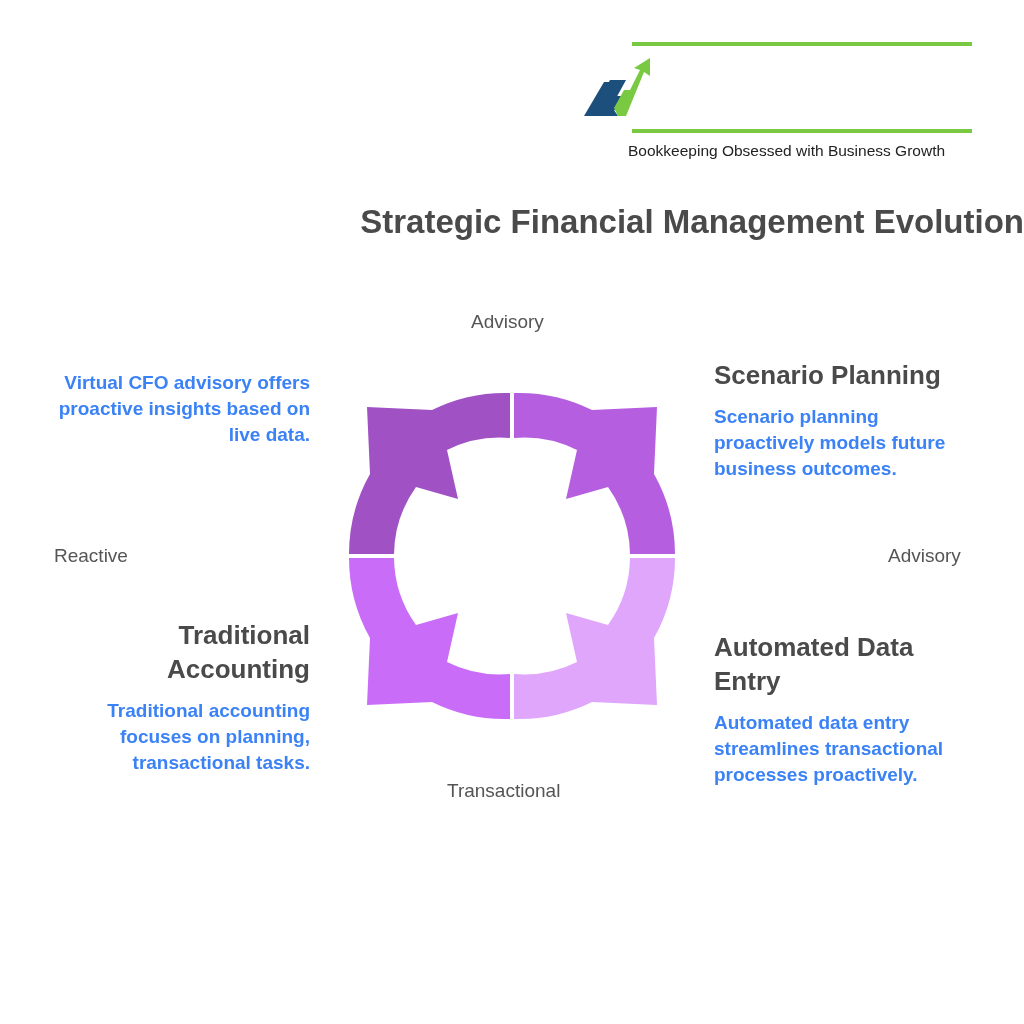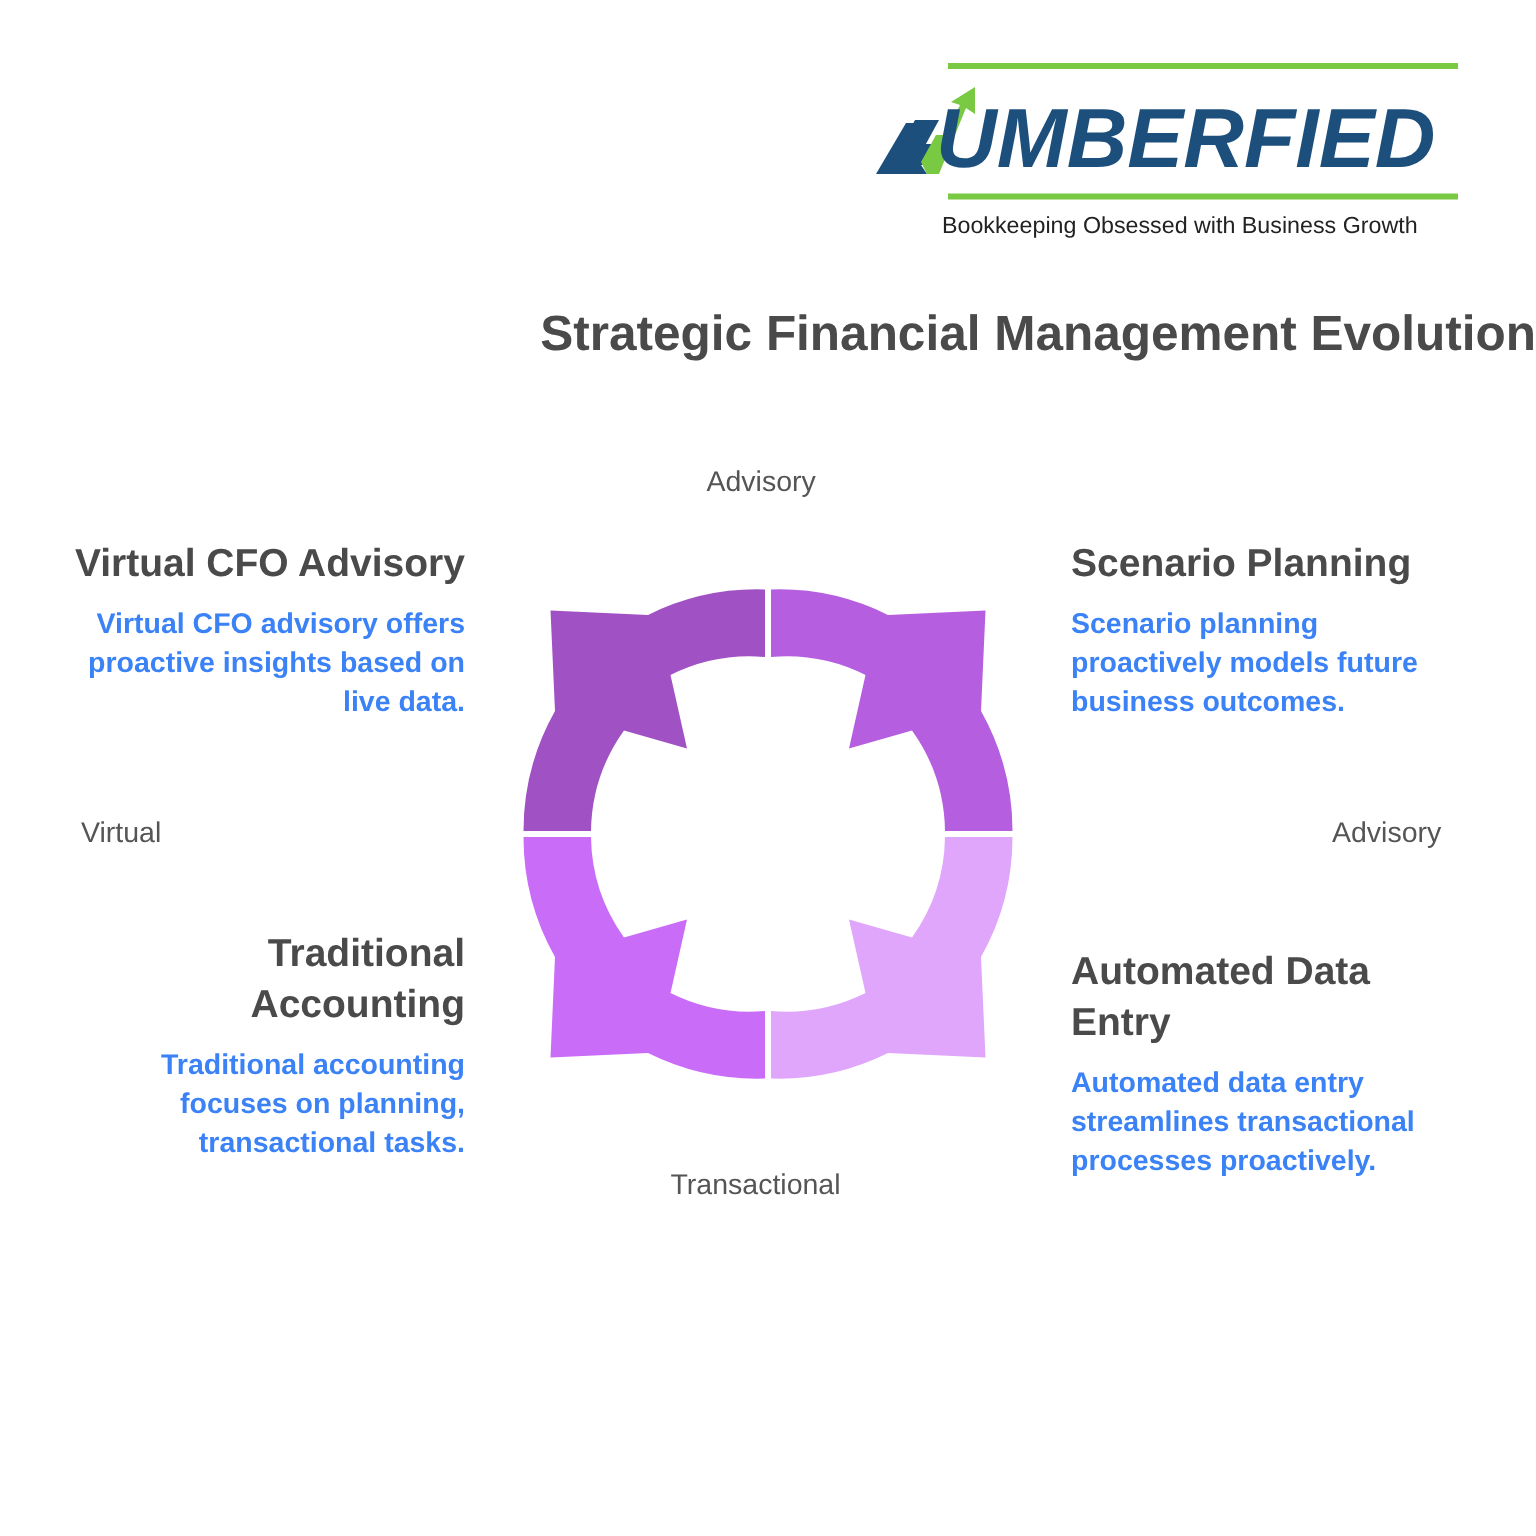"UMBERFIED" div.logo-word { html: <div>UMBERFIED</div> -> none }
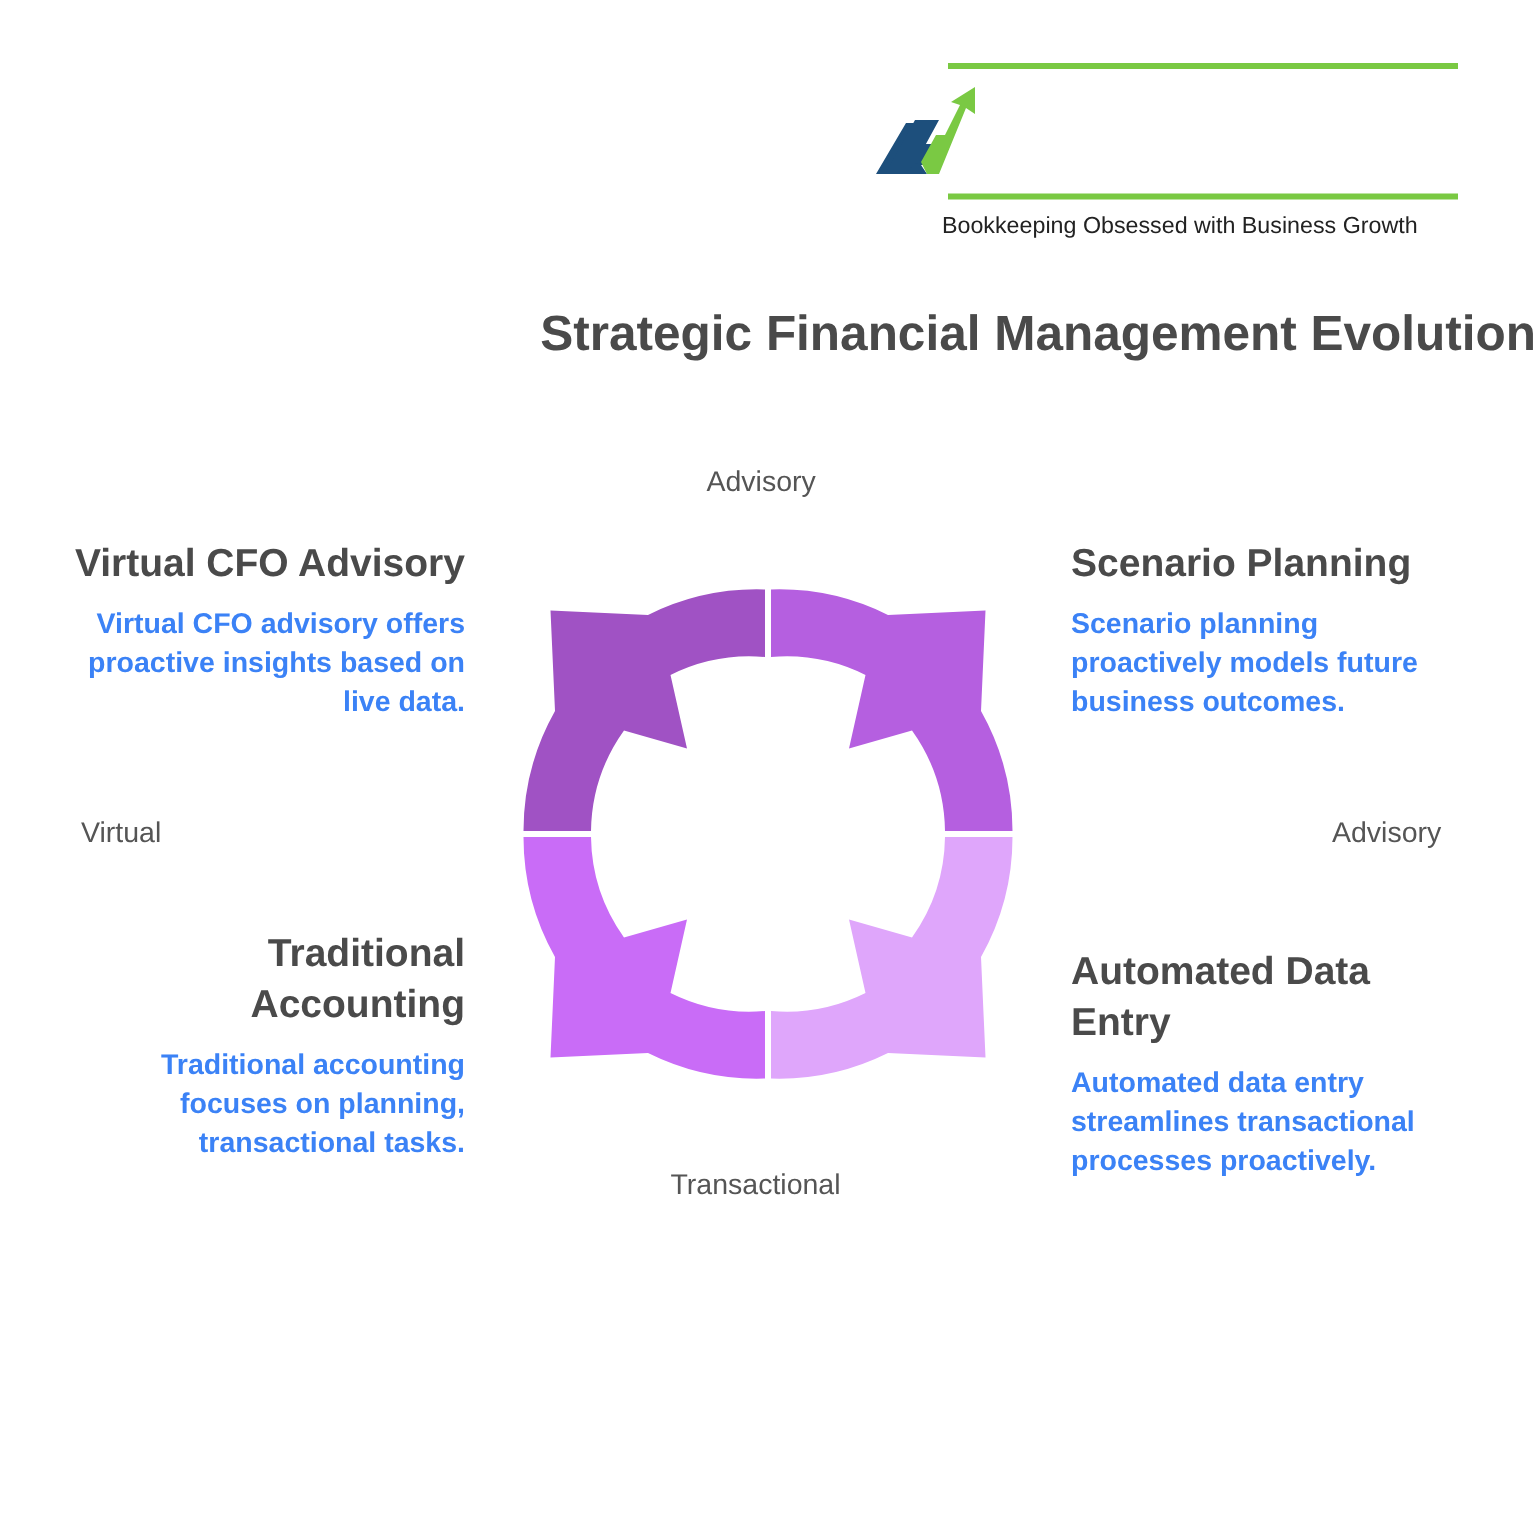"Virtual CFO Advisory" h3 { html: <h3>Virtual CFO Advisory</h3> -> none }
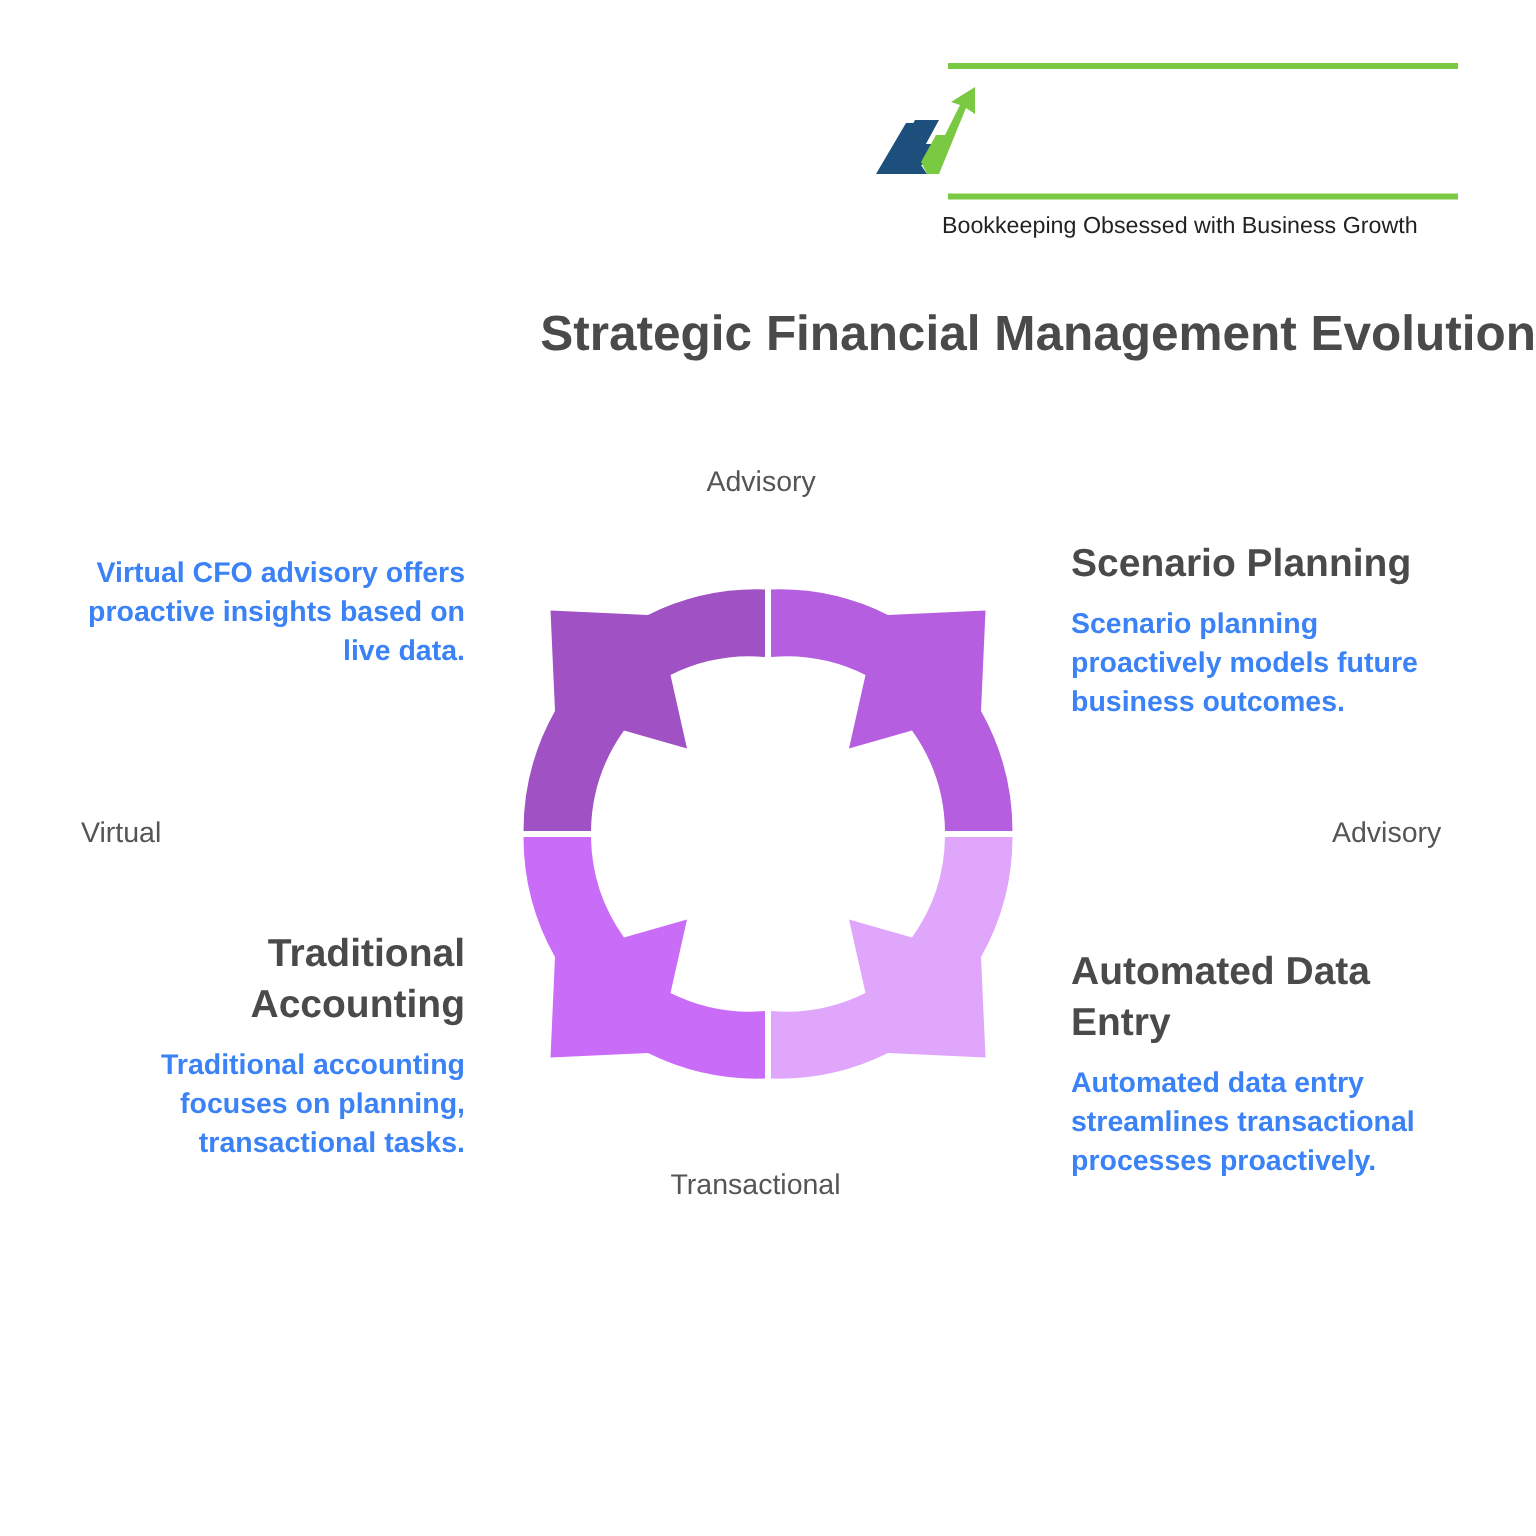"Virtual" div.axis { text: Virtual -> Reactive }
